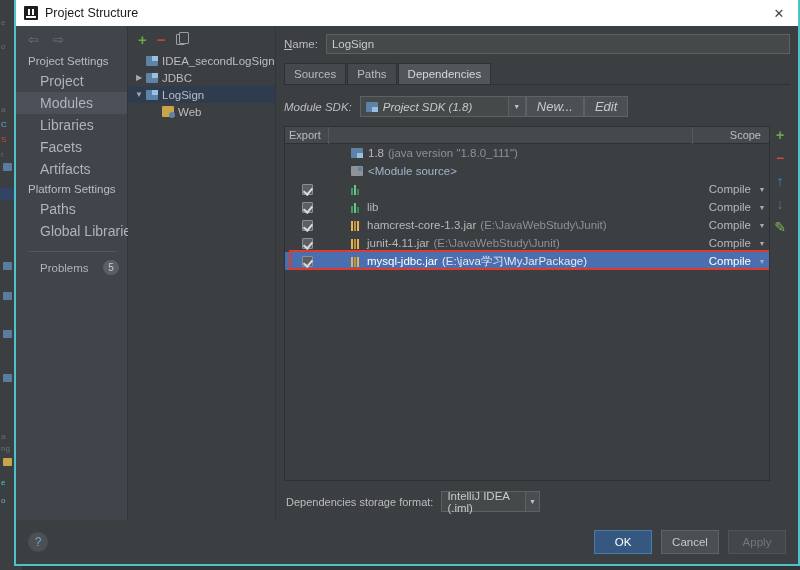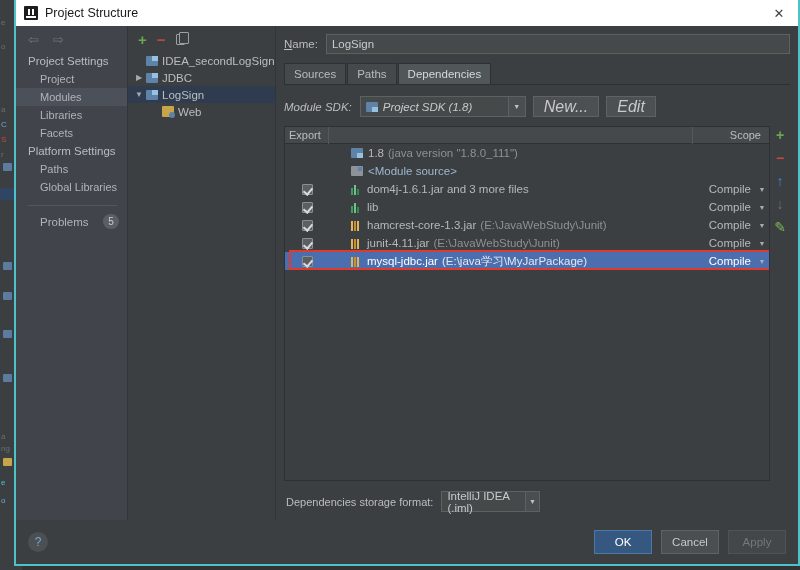"Project" .sb-item { font-size: 11px -> 14px }
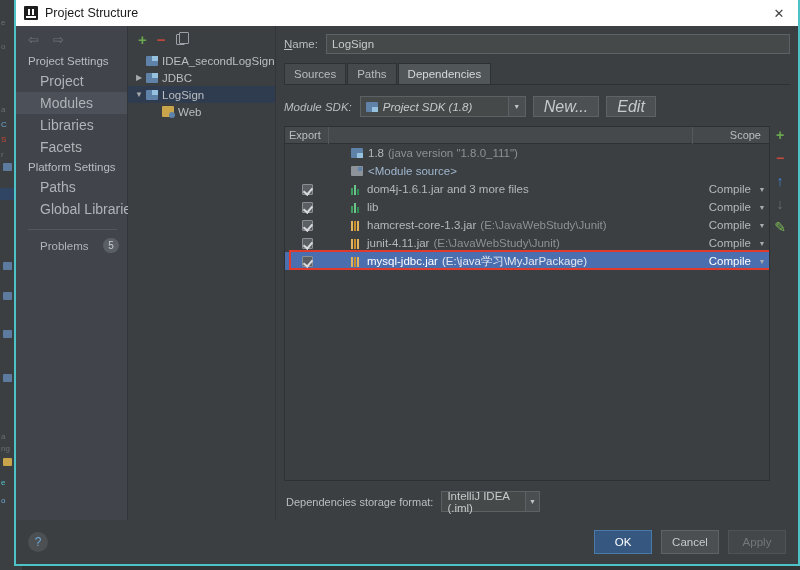"New..." .btn { font-size: 16px -> 13px; margin-left: 7px -> none }
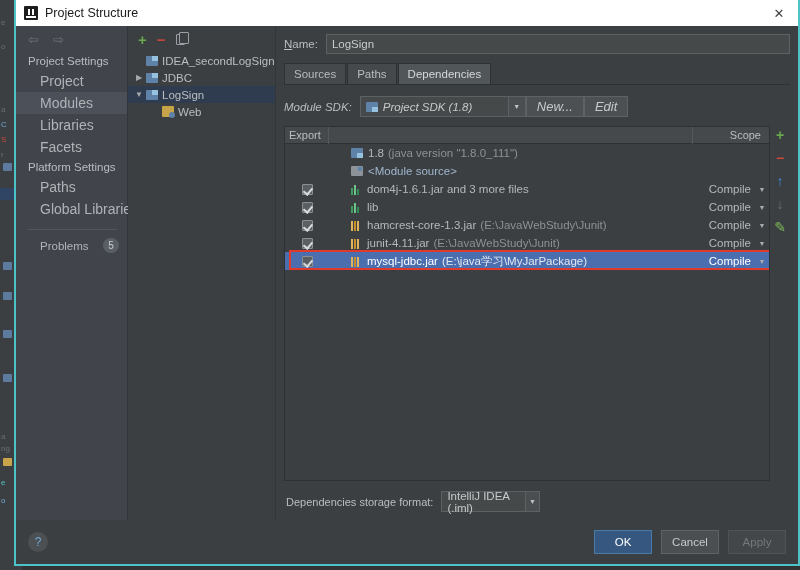"Artifacts" div.sb-item { html: none -> <div>Artifacts</div> }
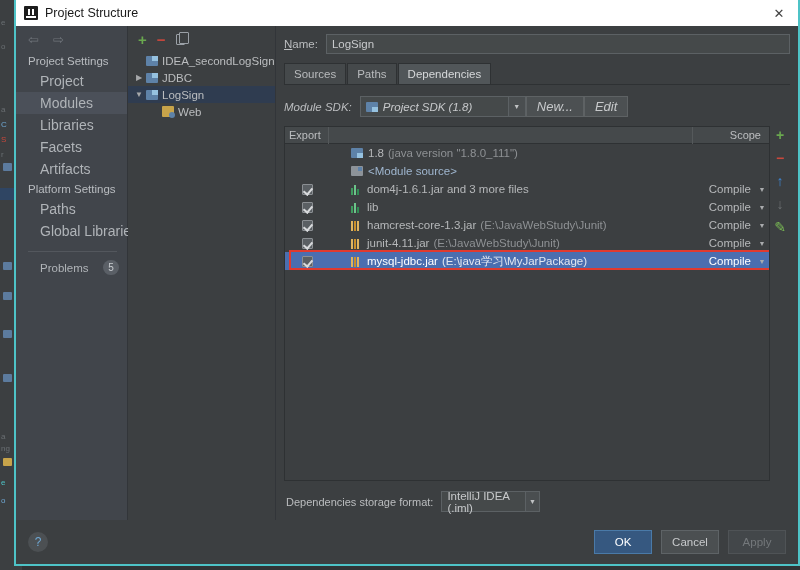"dom4j-1.6.1.jar and 3 more files" span { html: <span>dom4j-1.6.1.jar and 3 more files</span> -> none }
